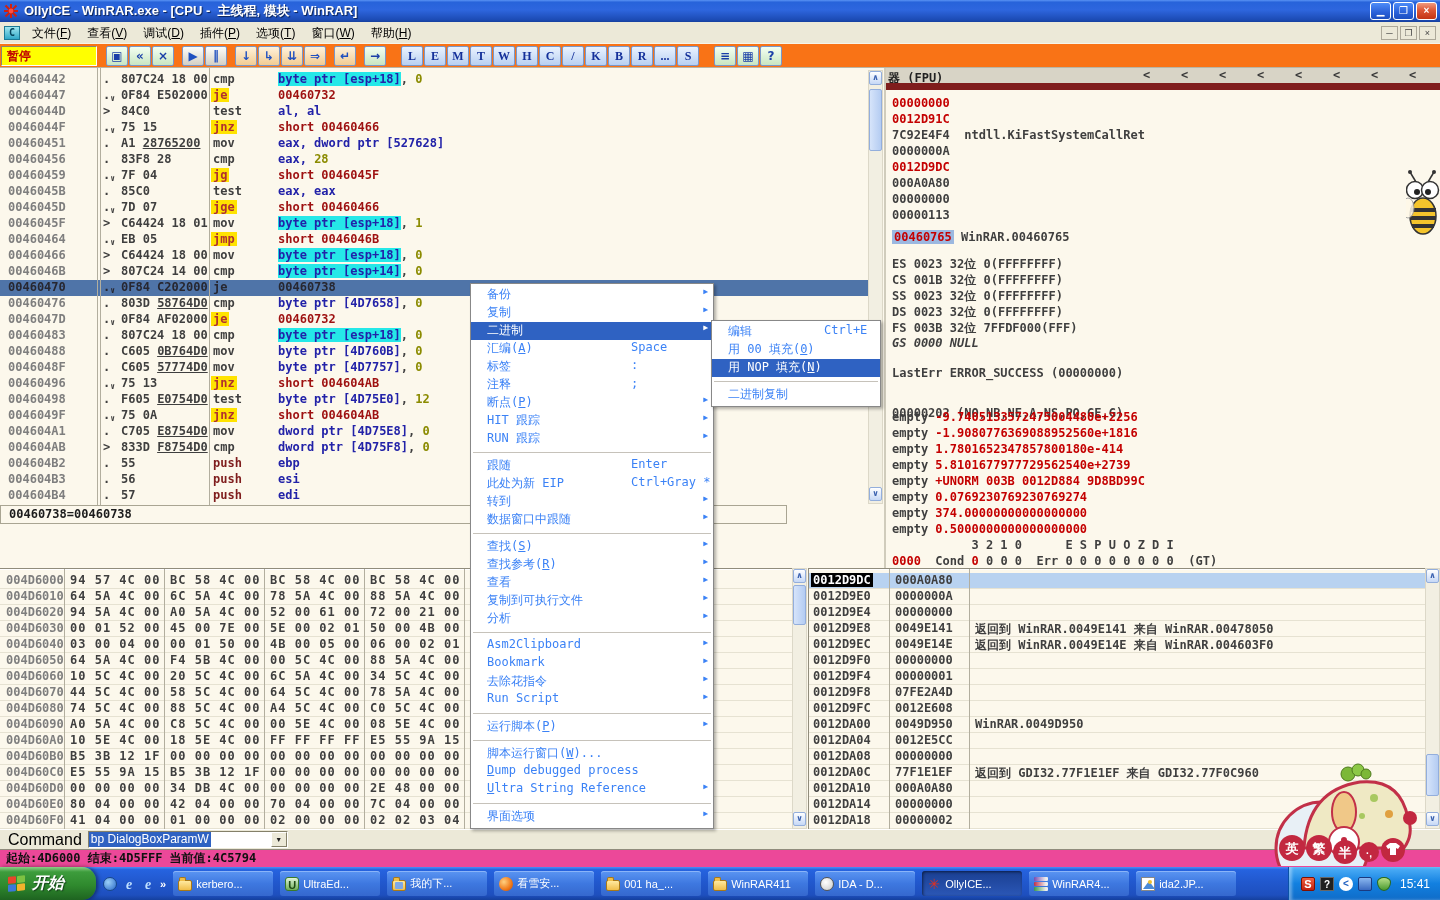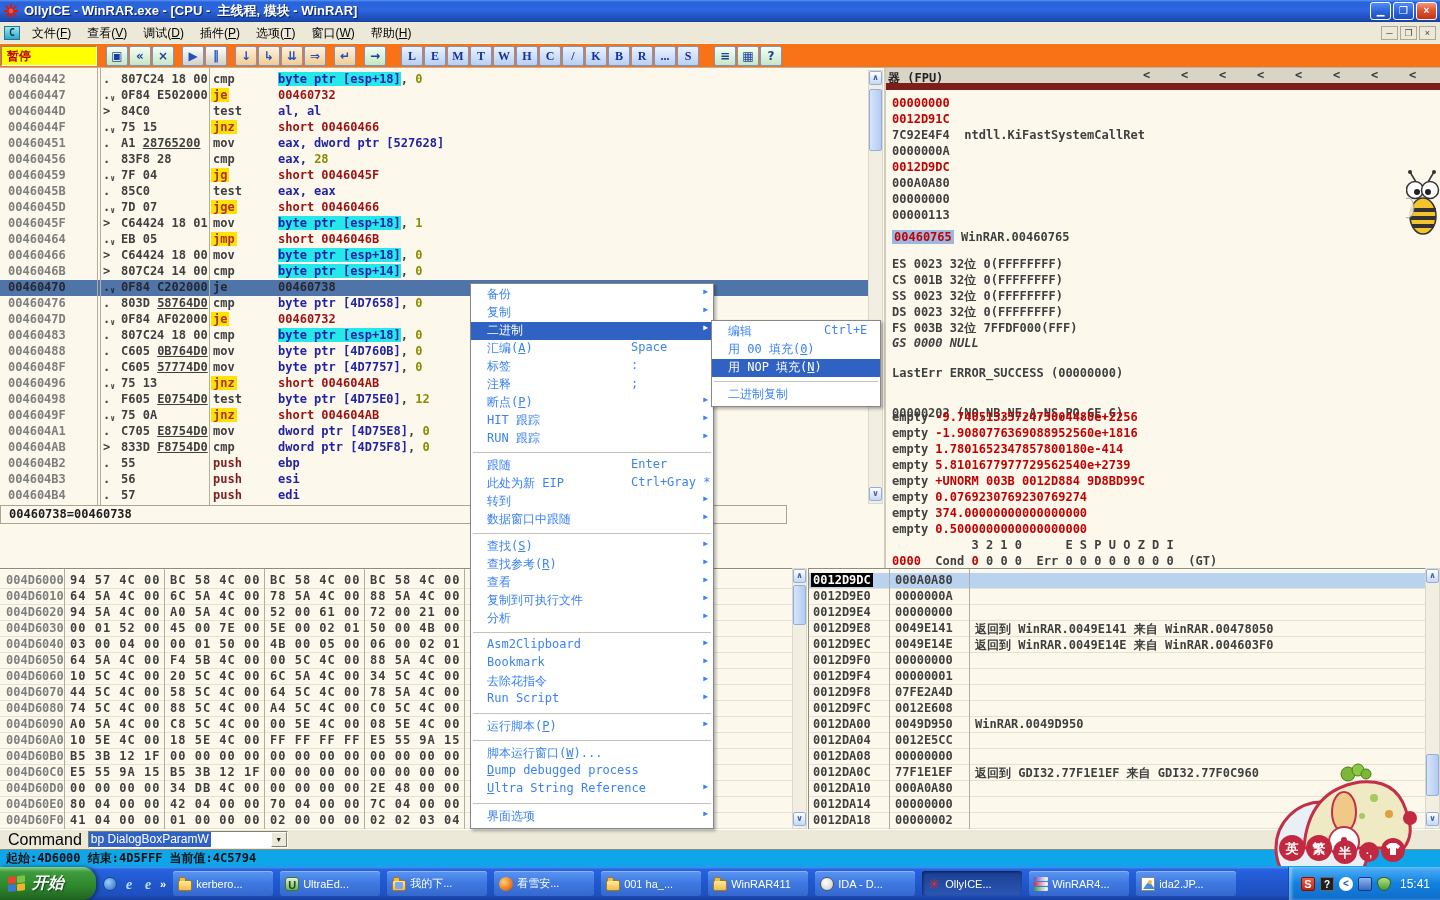"起始:4D6000 结束:4D5FFF 当前值:4C5794" #statusbar { background: #0ea5e9 -> #ec4899 }
